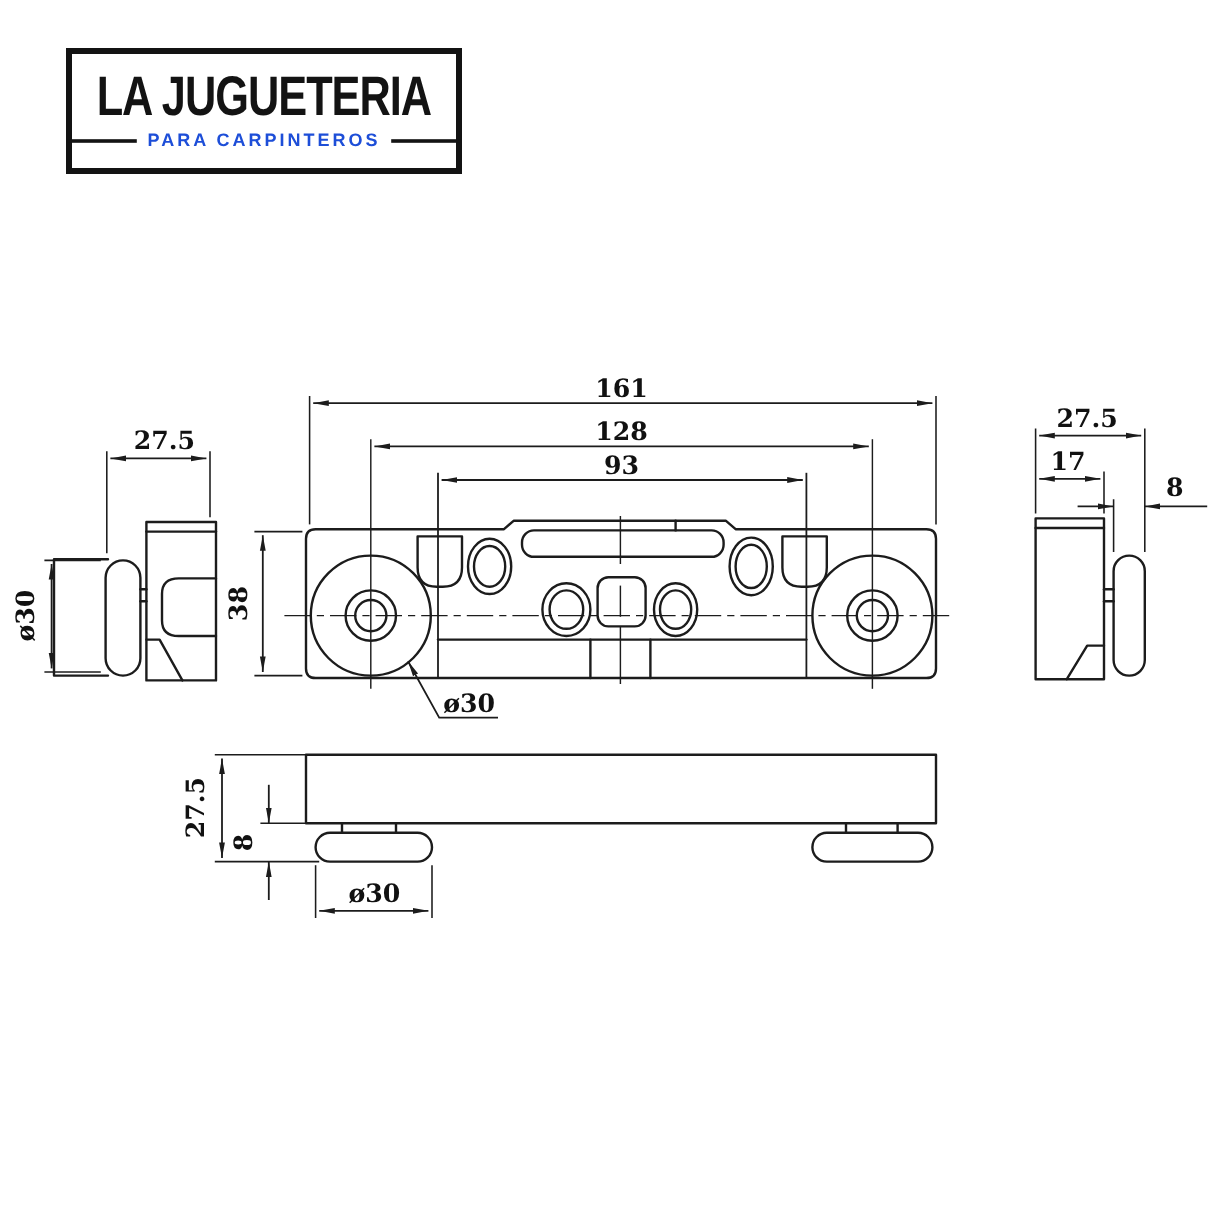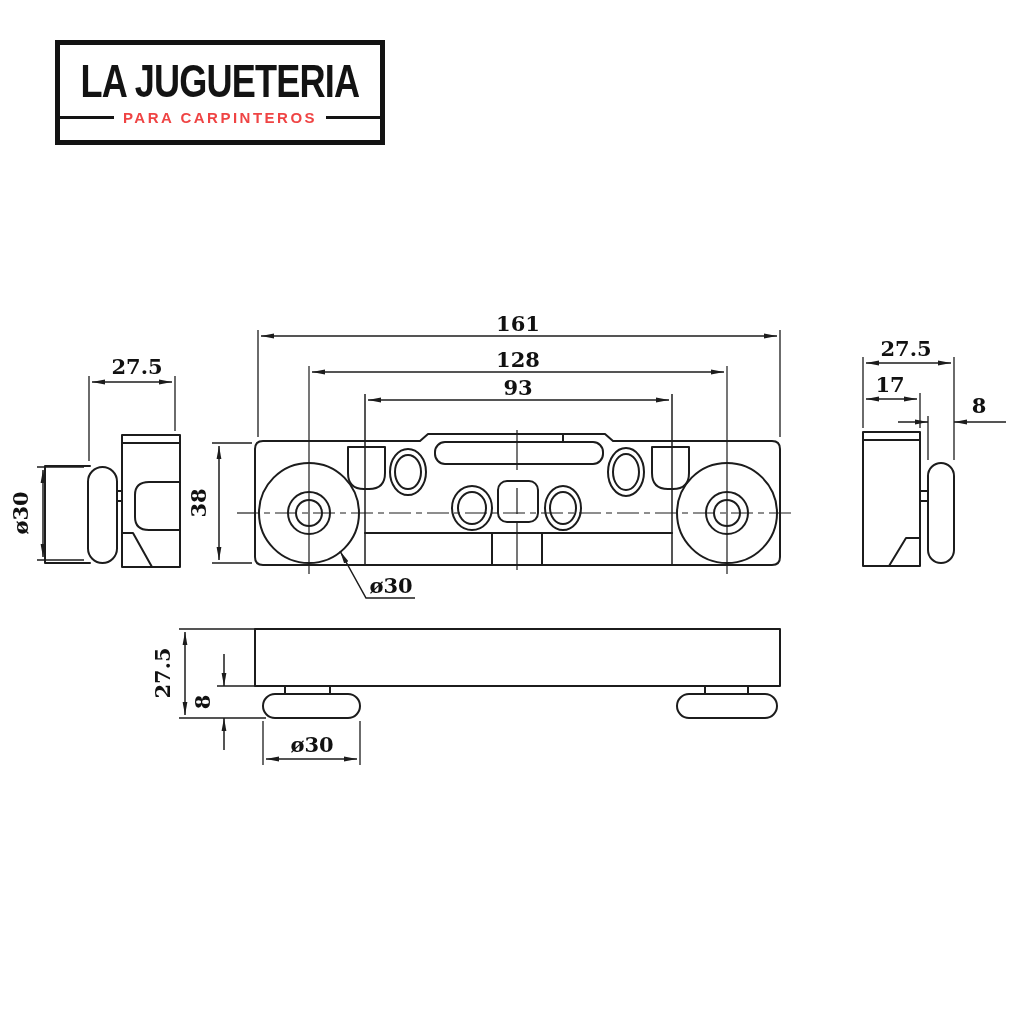"PARA CARPINTEROS" .logo-subtitle { color: #ef4444 -> #1d4ed8 }
